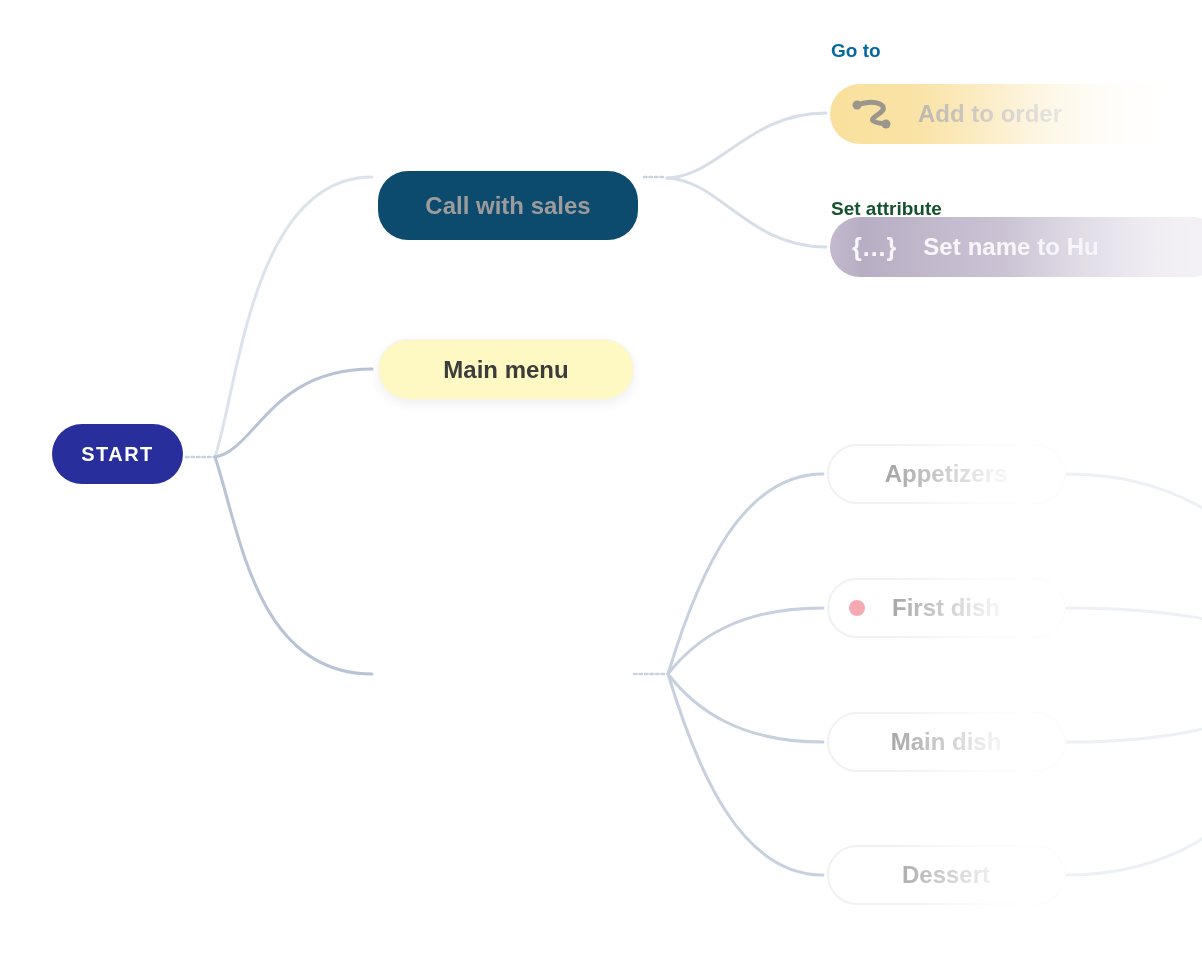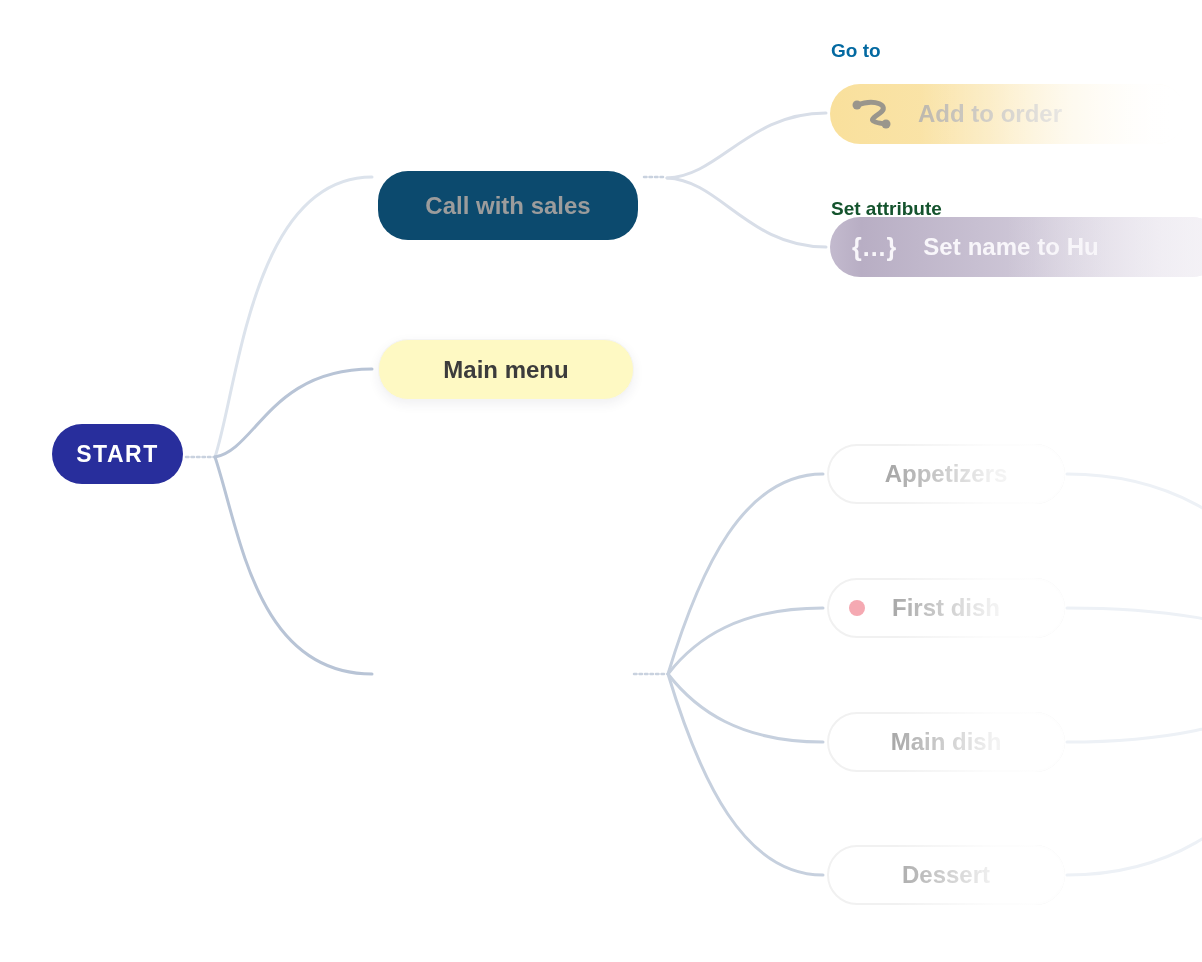"START" #node-start { font-size: 23px -> 20px }
